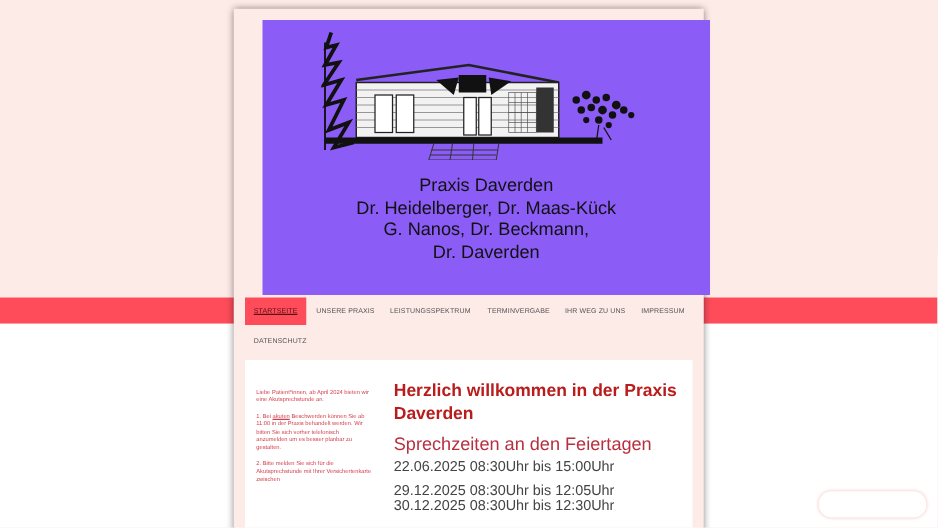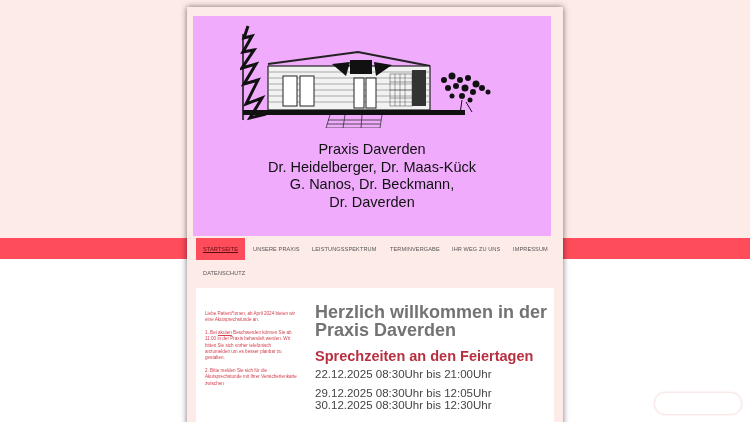"Praxis Daverden" .header-box { background: #f0abfc -> #8b5cf6; left: 6px -> 23px }
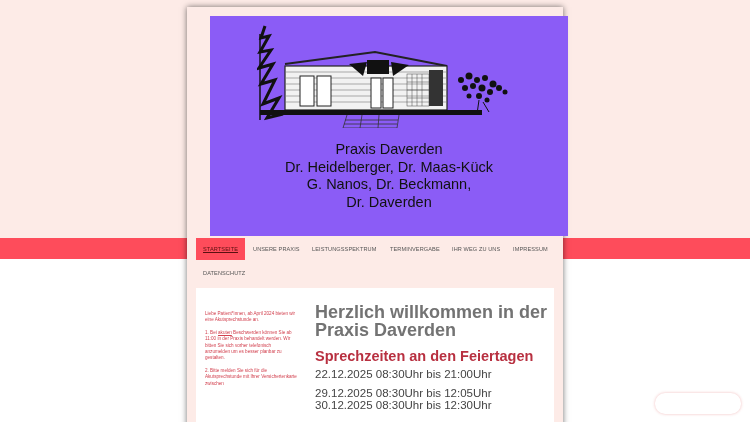"Herzlich willkommen in der Praxis" .welcome { color: #737373 -> #b91c1c; font-size: 18px -> 14px }
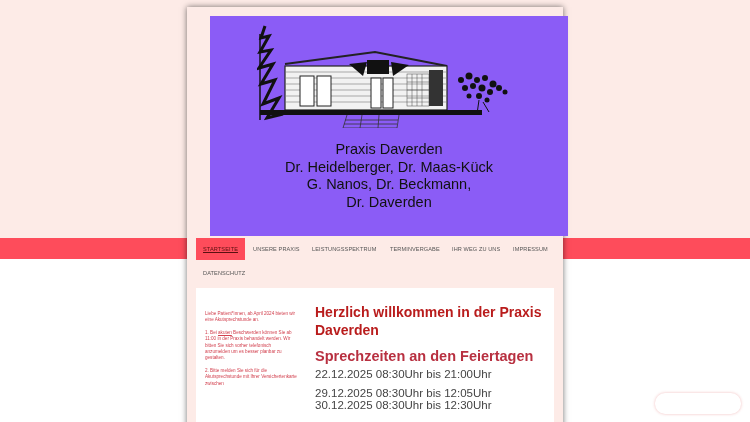"Sprechzeiten an den Feiertagen" .subhead { font-weight: bold -> normal }
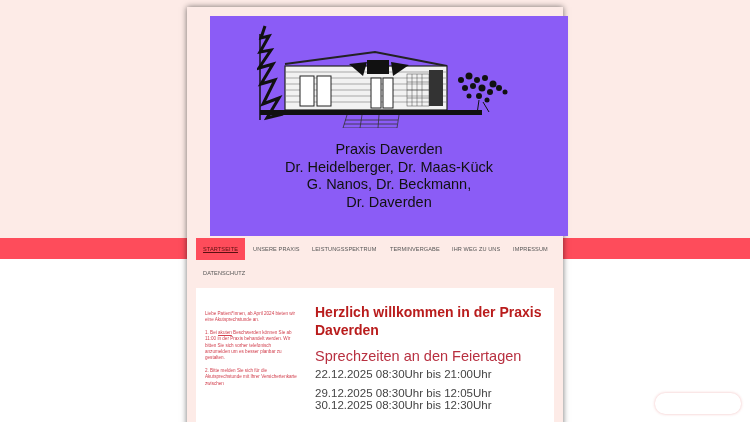"22.12.2025 08:30Uhr bis 21:00Uhr" div { text: 22.12.2025 08:30Uhr bis 21:00Uhr -> 22.06.2025 08:30Uhr bis 15:00Uhr }
